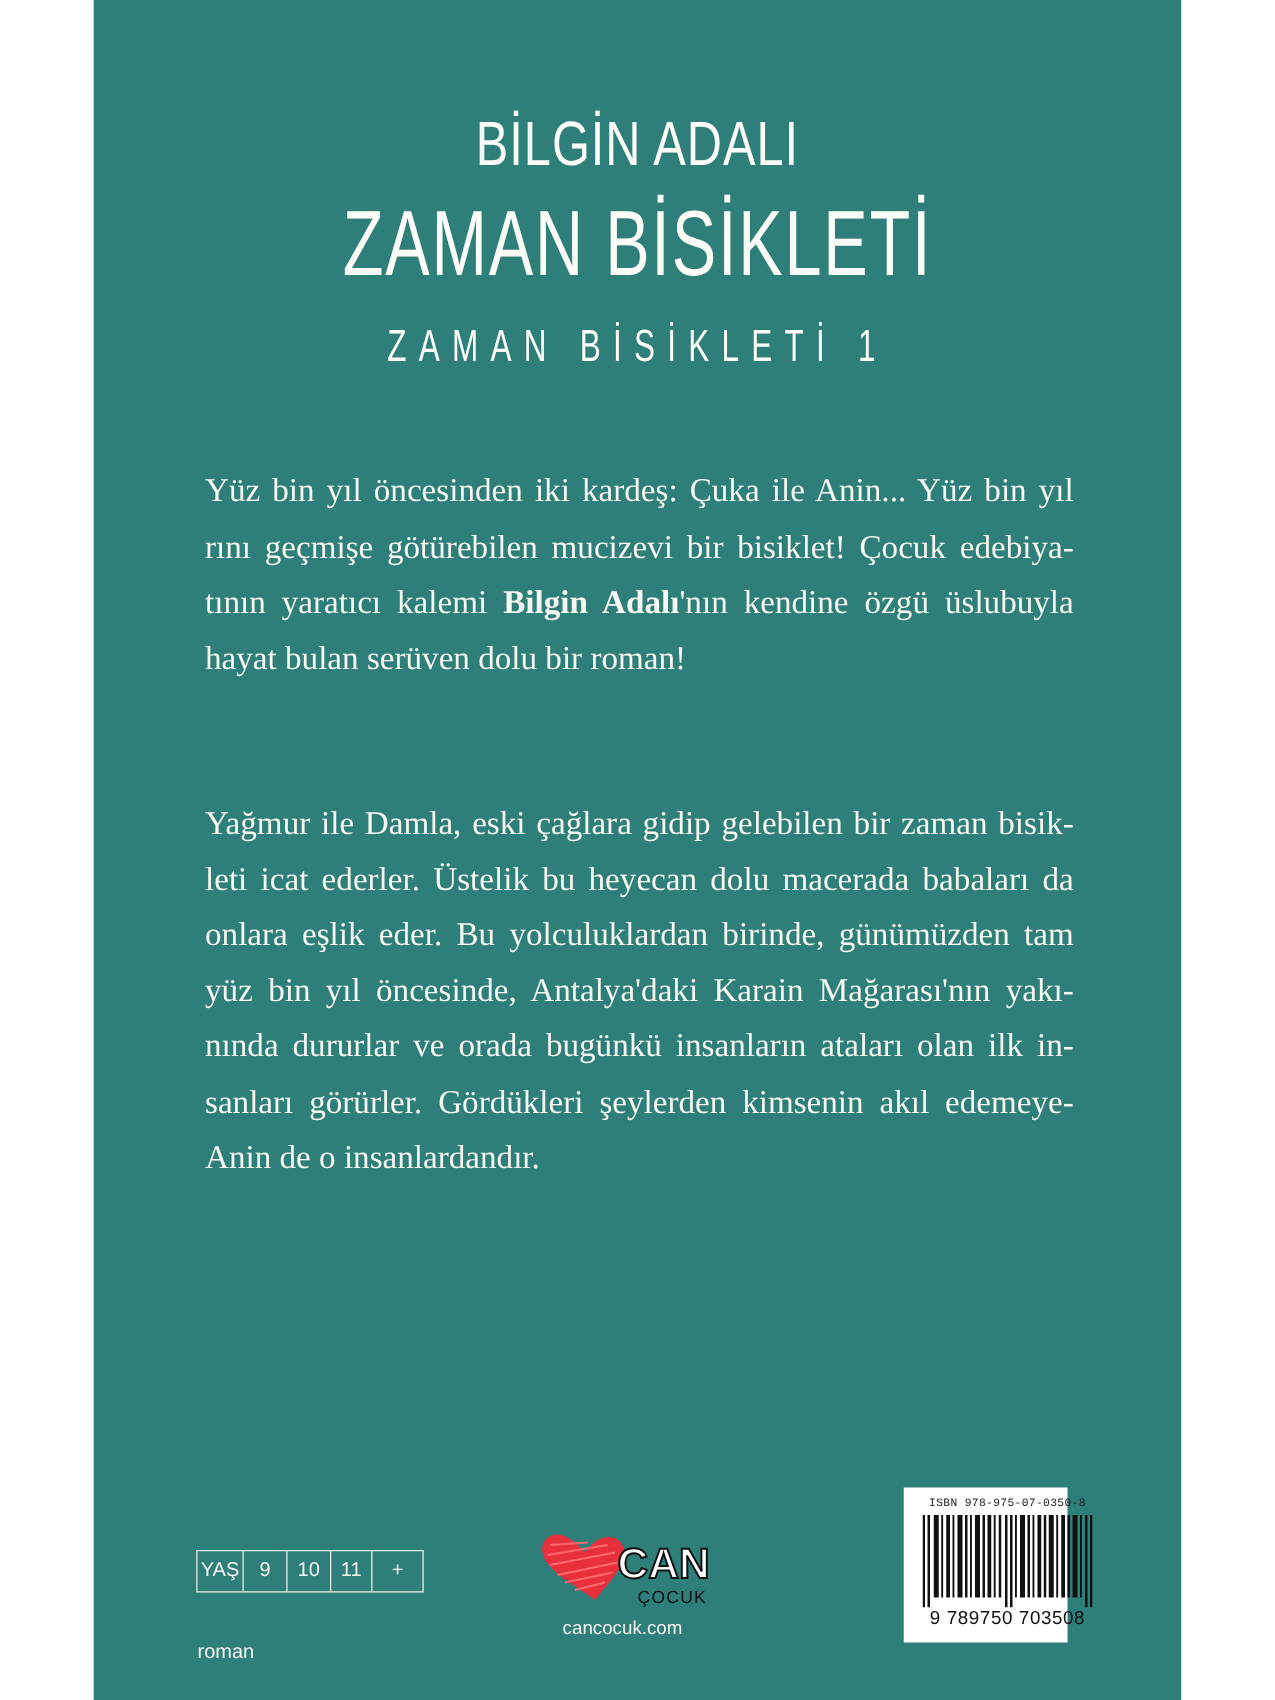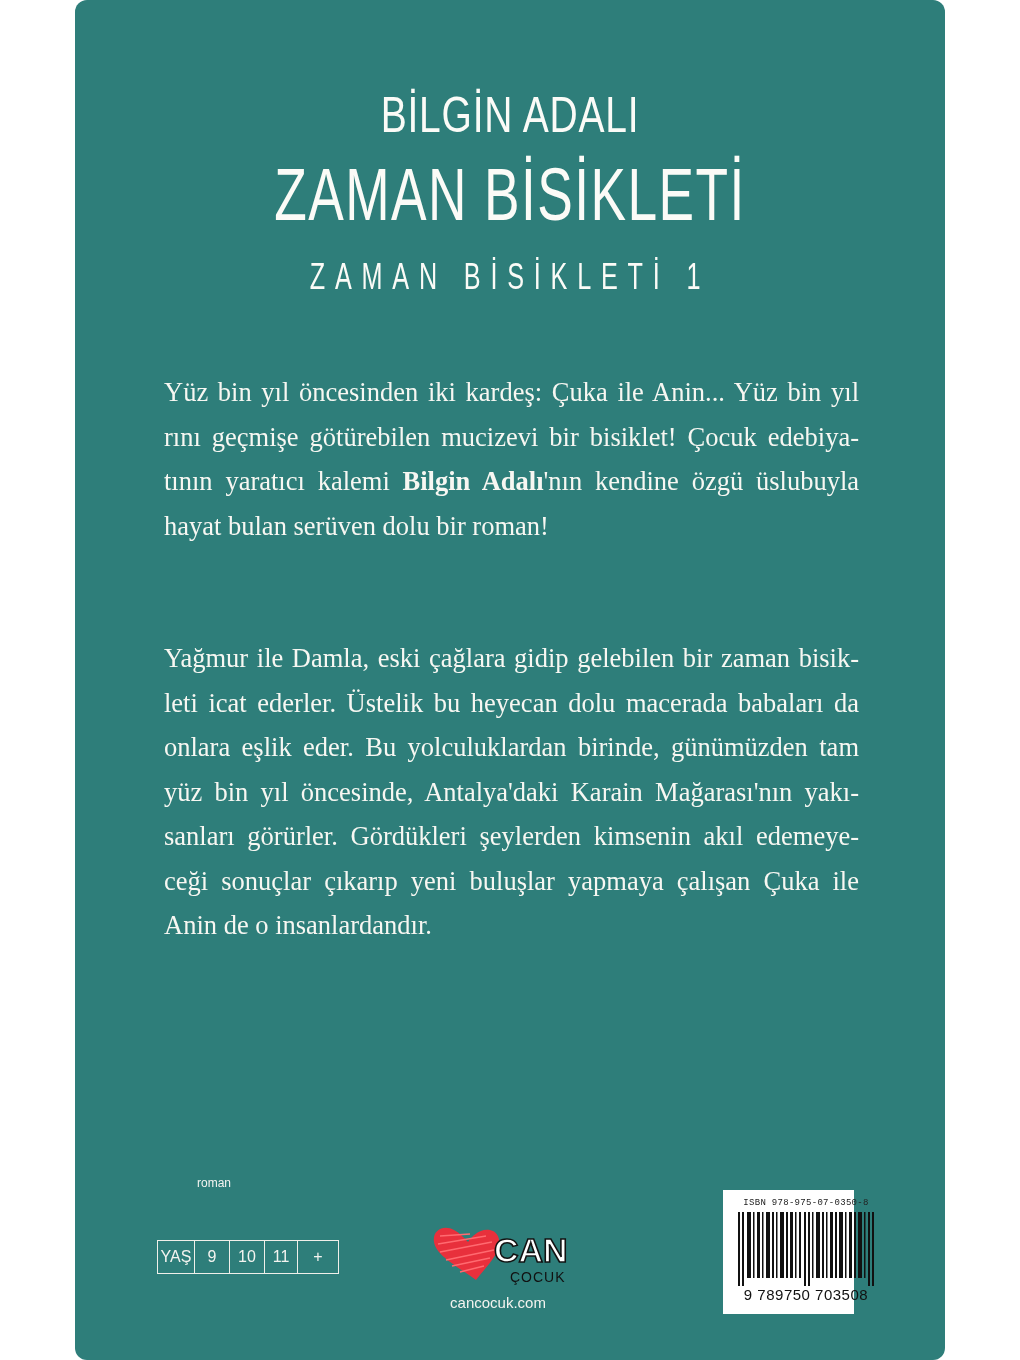"BİLGİN ADALI" .cover { border-radius: 12px -> none }
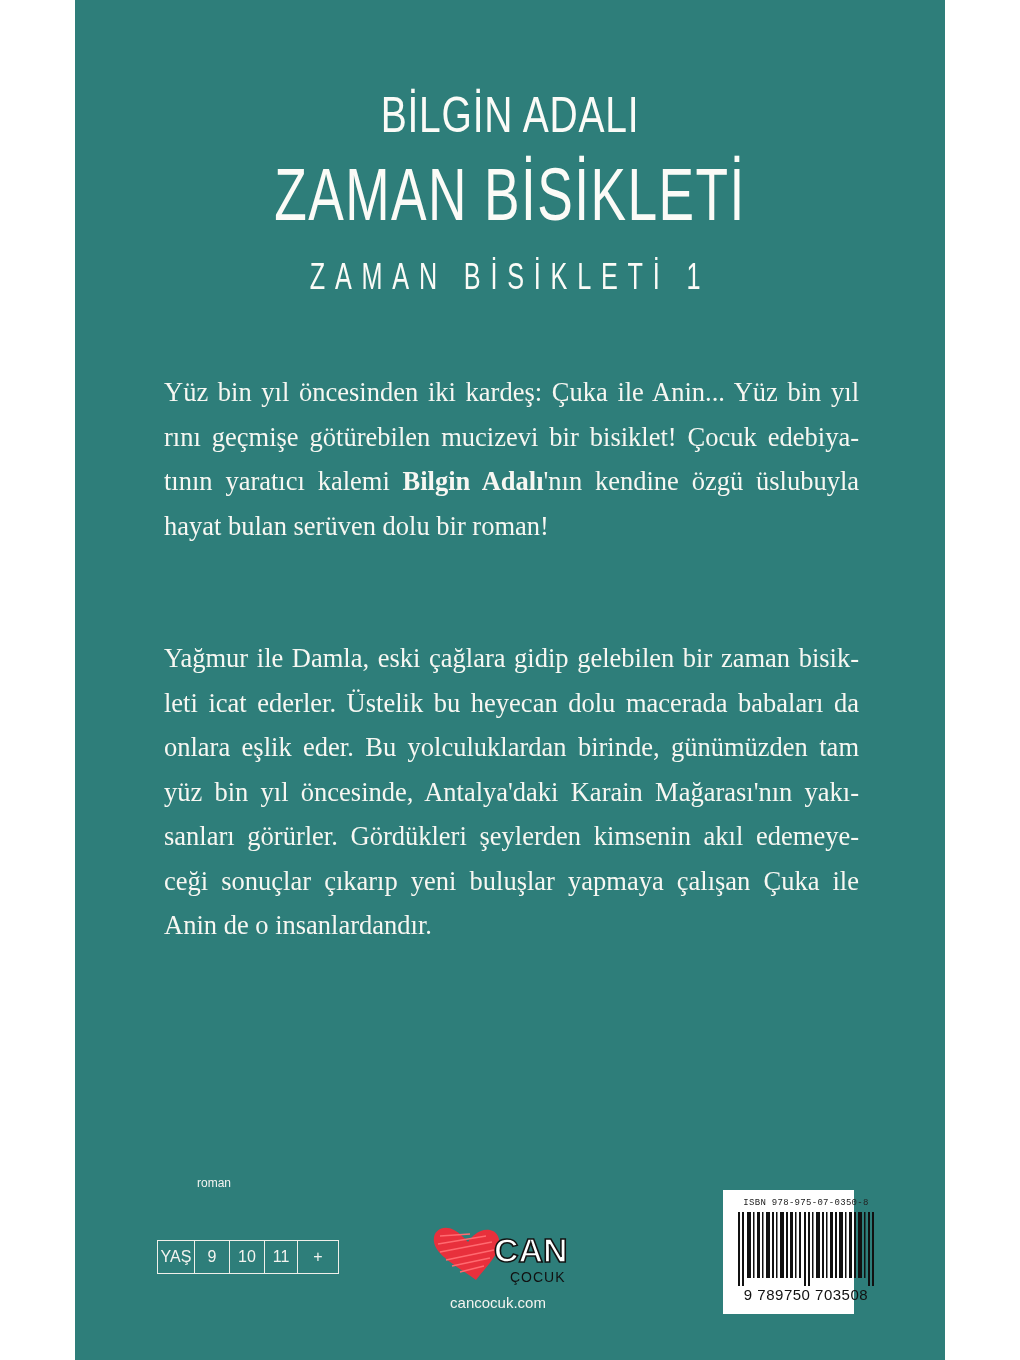"nında dururlar ve orada bugünkü" span.line { html: none -> <span>nında dururlar ve orada bugünkü insanların ataları olan ilk in-</span> }
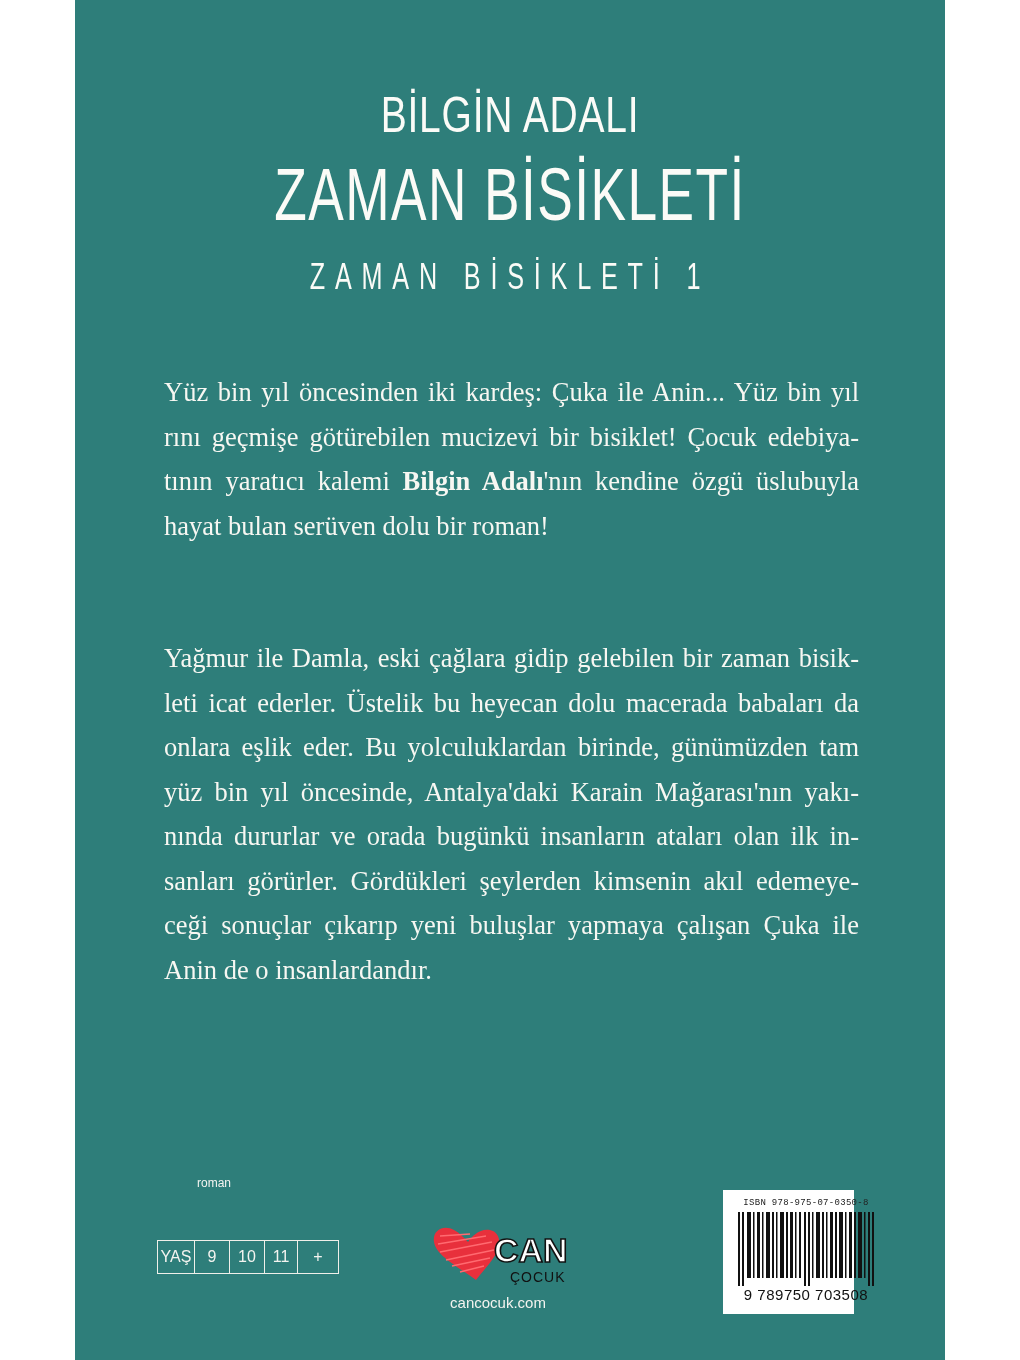"ceği sonuçlar çıkarıp yeni buluşlar" span.line { html: <span>ceği sonuçlar çıkarıp yeni buluşlar yapmaya çalışan Çuka ile</span> -> none }
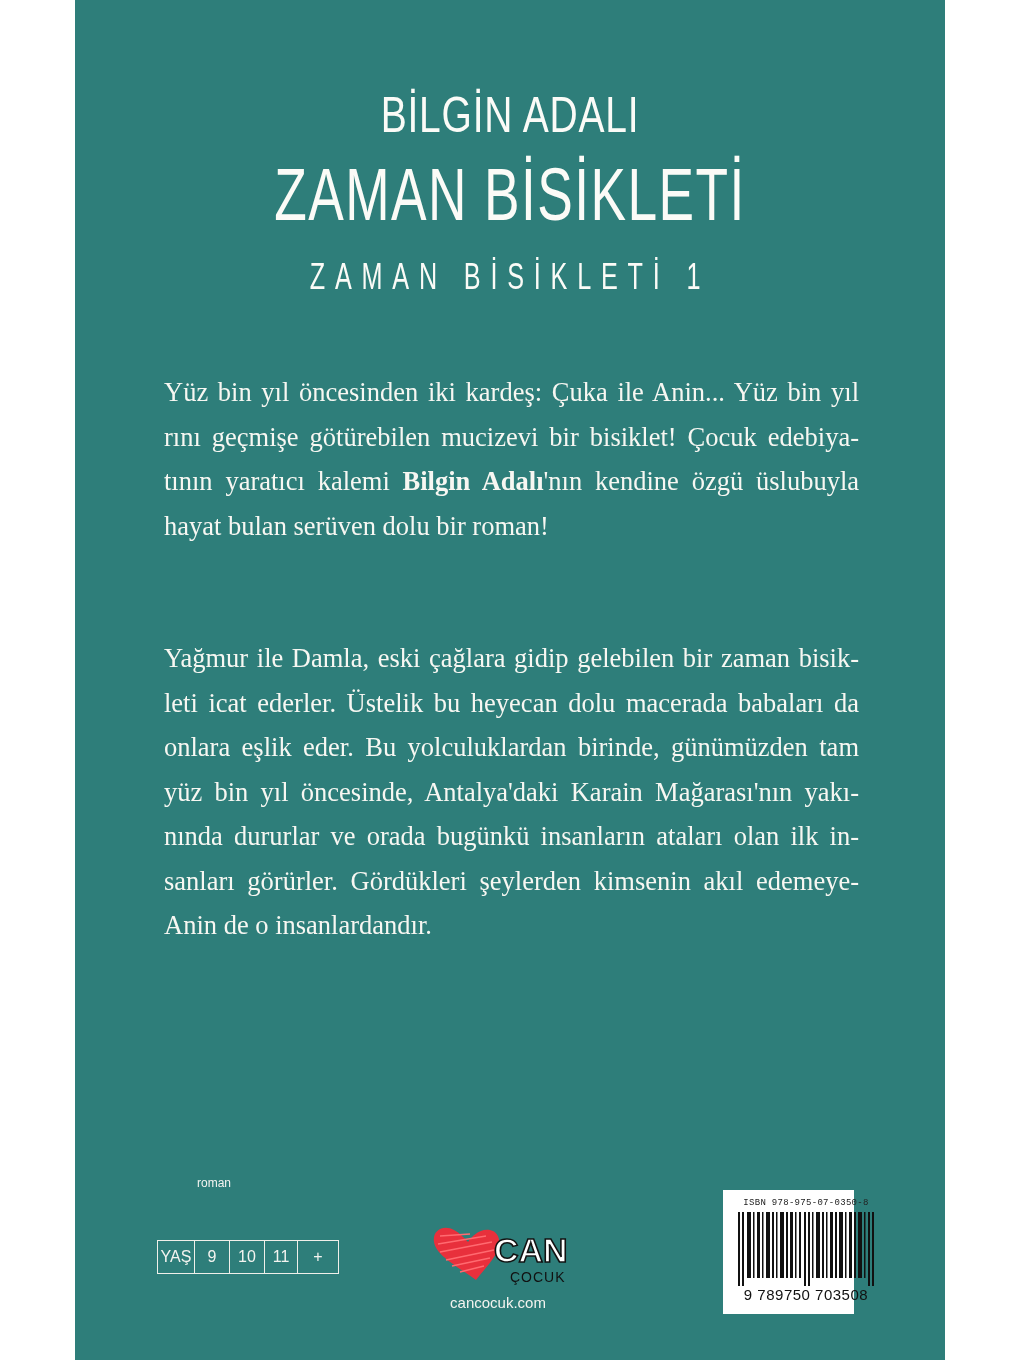"roman" .genre { font-size: 12px -> 16px; margin-left: 39px -> none; top: 1176px -> 1313px }
